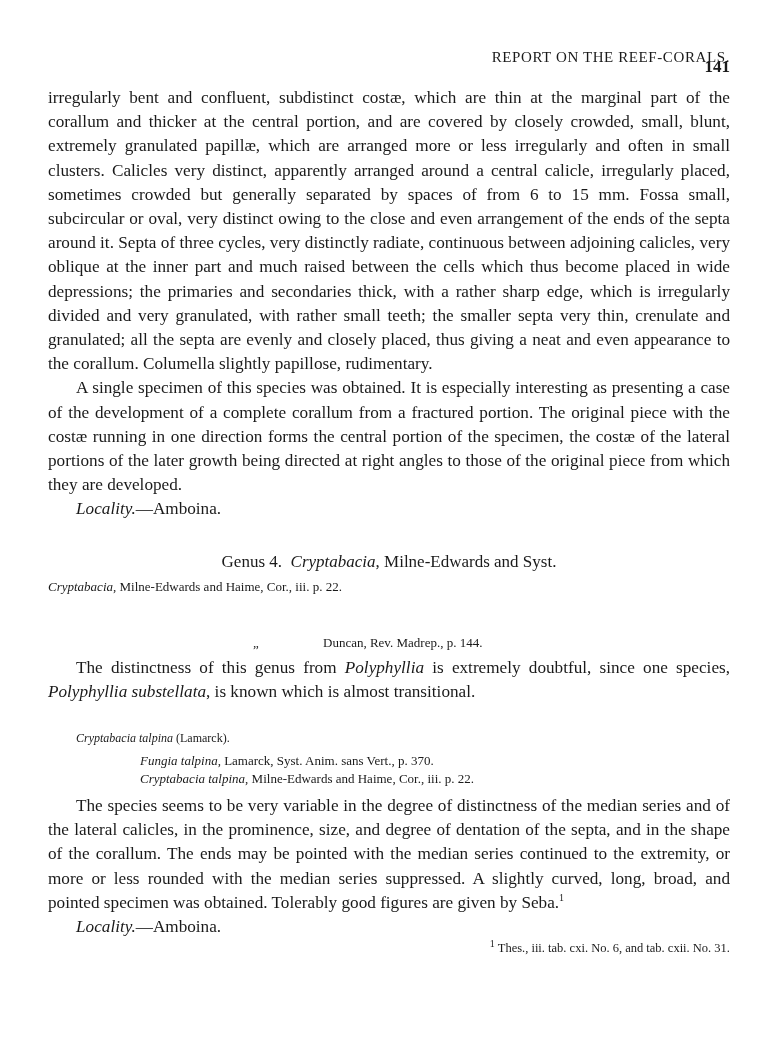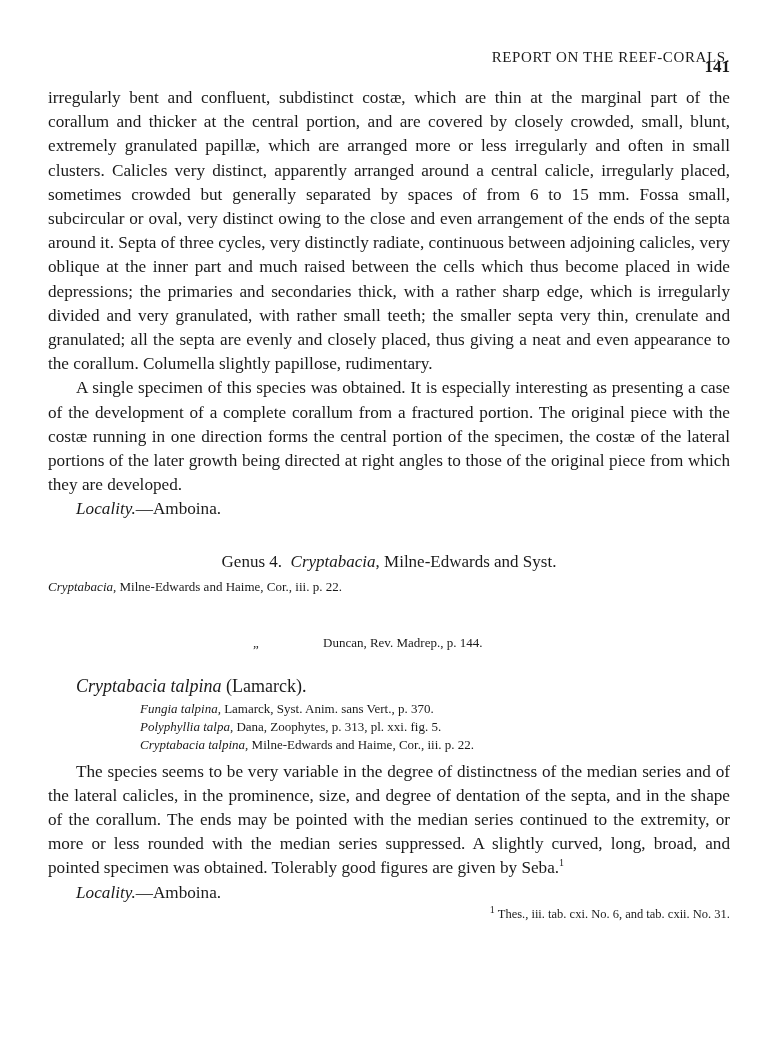"The distinctness of this genus" p.indent { html: none -> <p><span>The distinctness of this genus from </span><i>Polyphyllia</i><span> is extremely doubtful, since one species, </span><i>Polyphyllia substellata</i><span>, is known which is almost transitional.</span></p> }
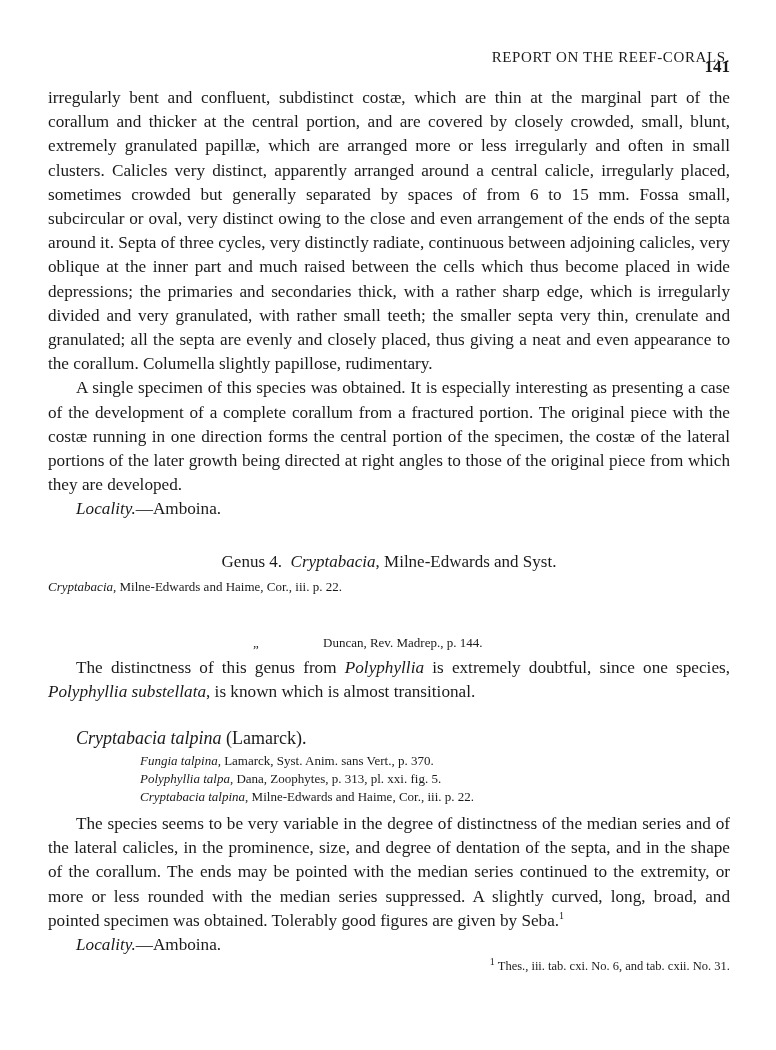"Cryptabacia talpina (Lamarck)." .species { font-size: 18px -> 12px }
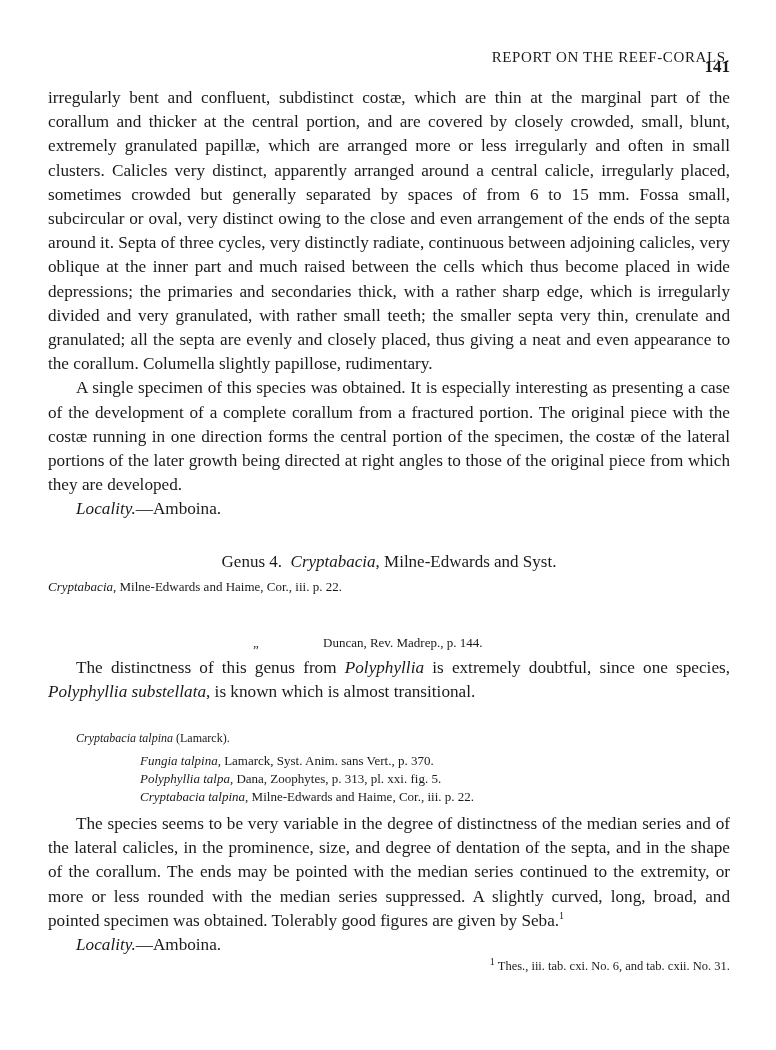"Polyphyllia talpa, Dana, Zoophytes, p." div.syn { html: <div><i>Polyphyllia talpa</i><span>, Dana, Zoophytes, p. 313, pl. xxi. fig. 5.</span></div> -> none }
